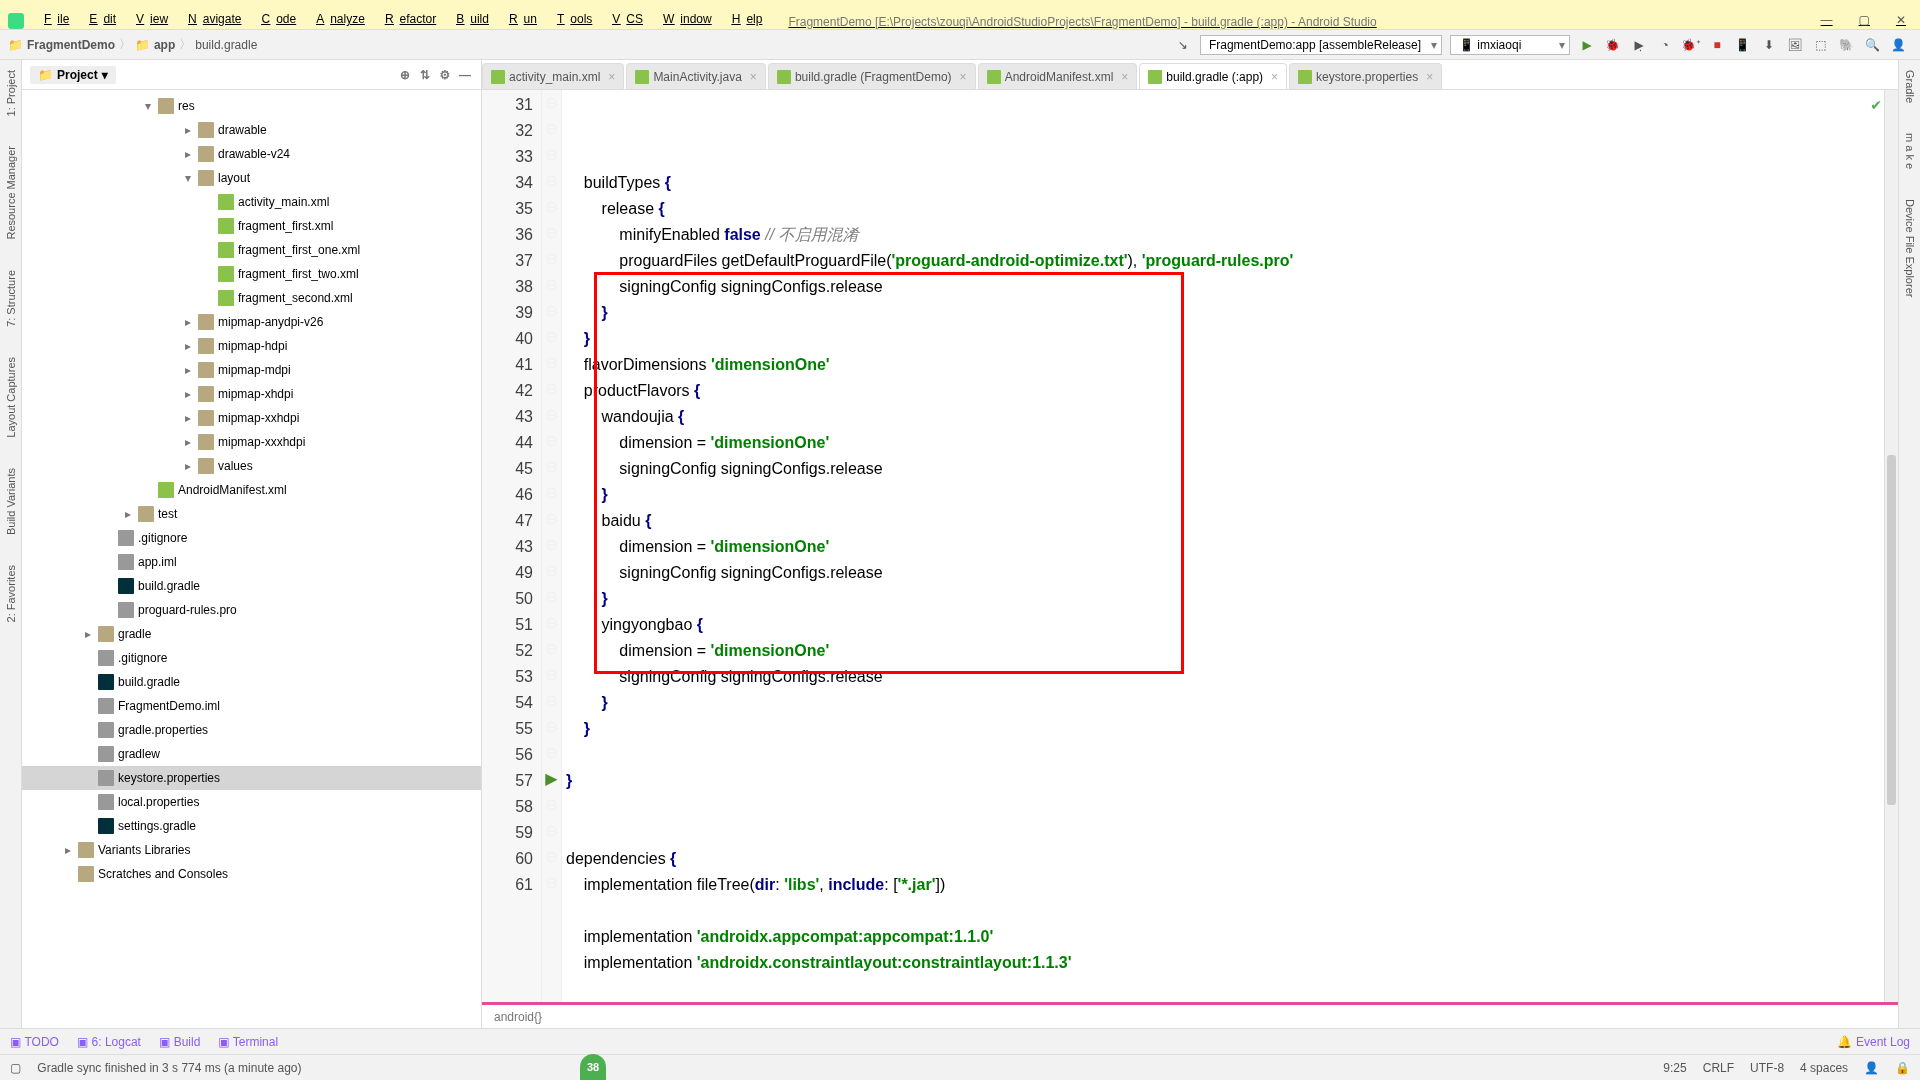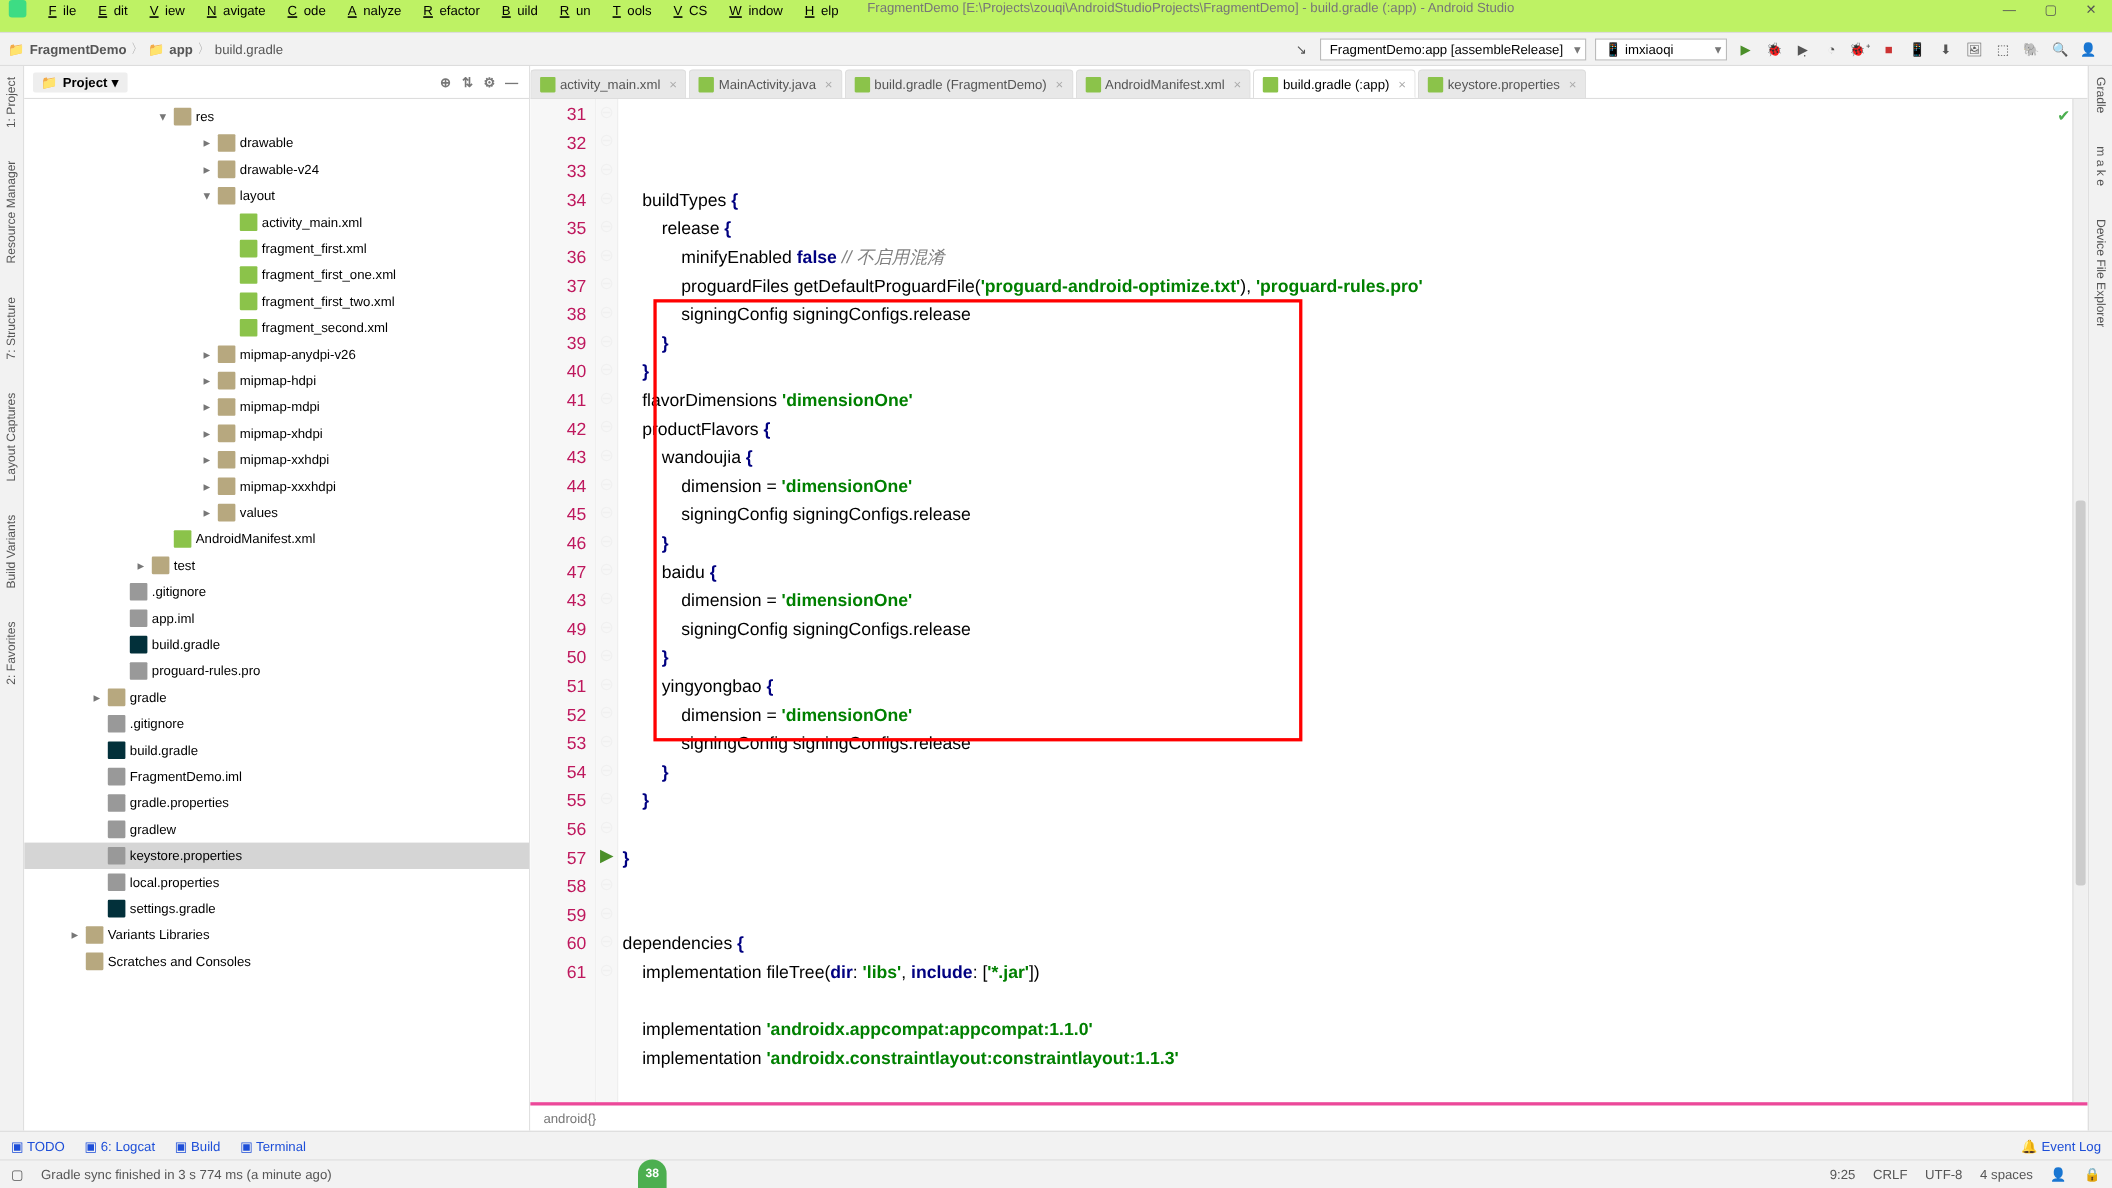"F ile" .titlebar { align-items: flex-start -> flex-end; background: #bef264 -> #fef9c3; text-decoration: none -> underline }
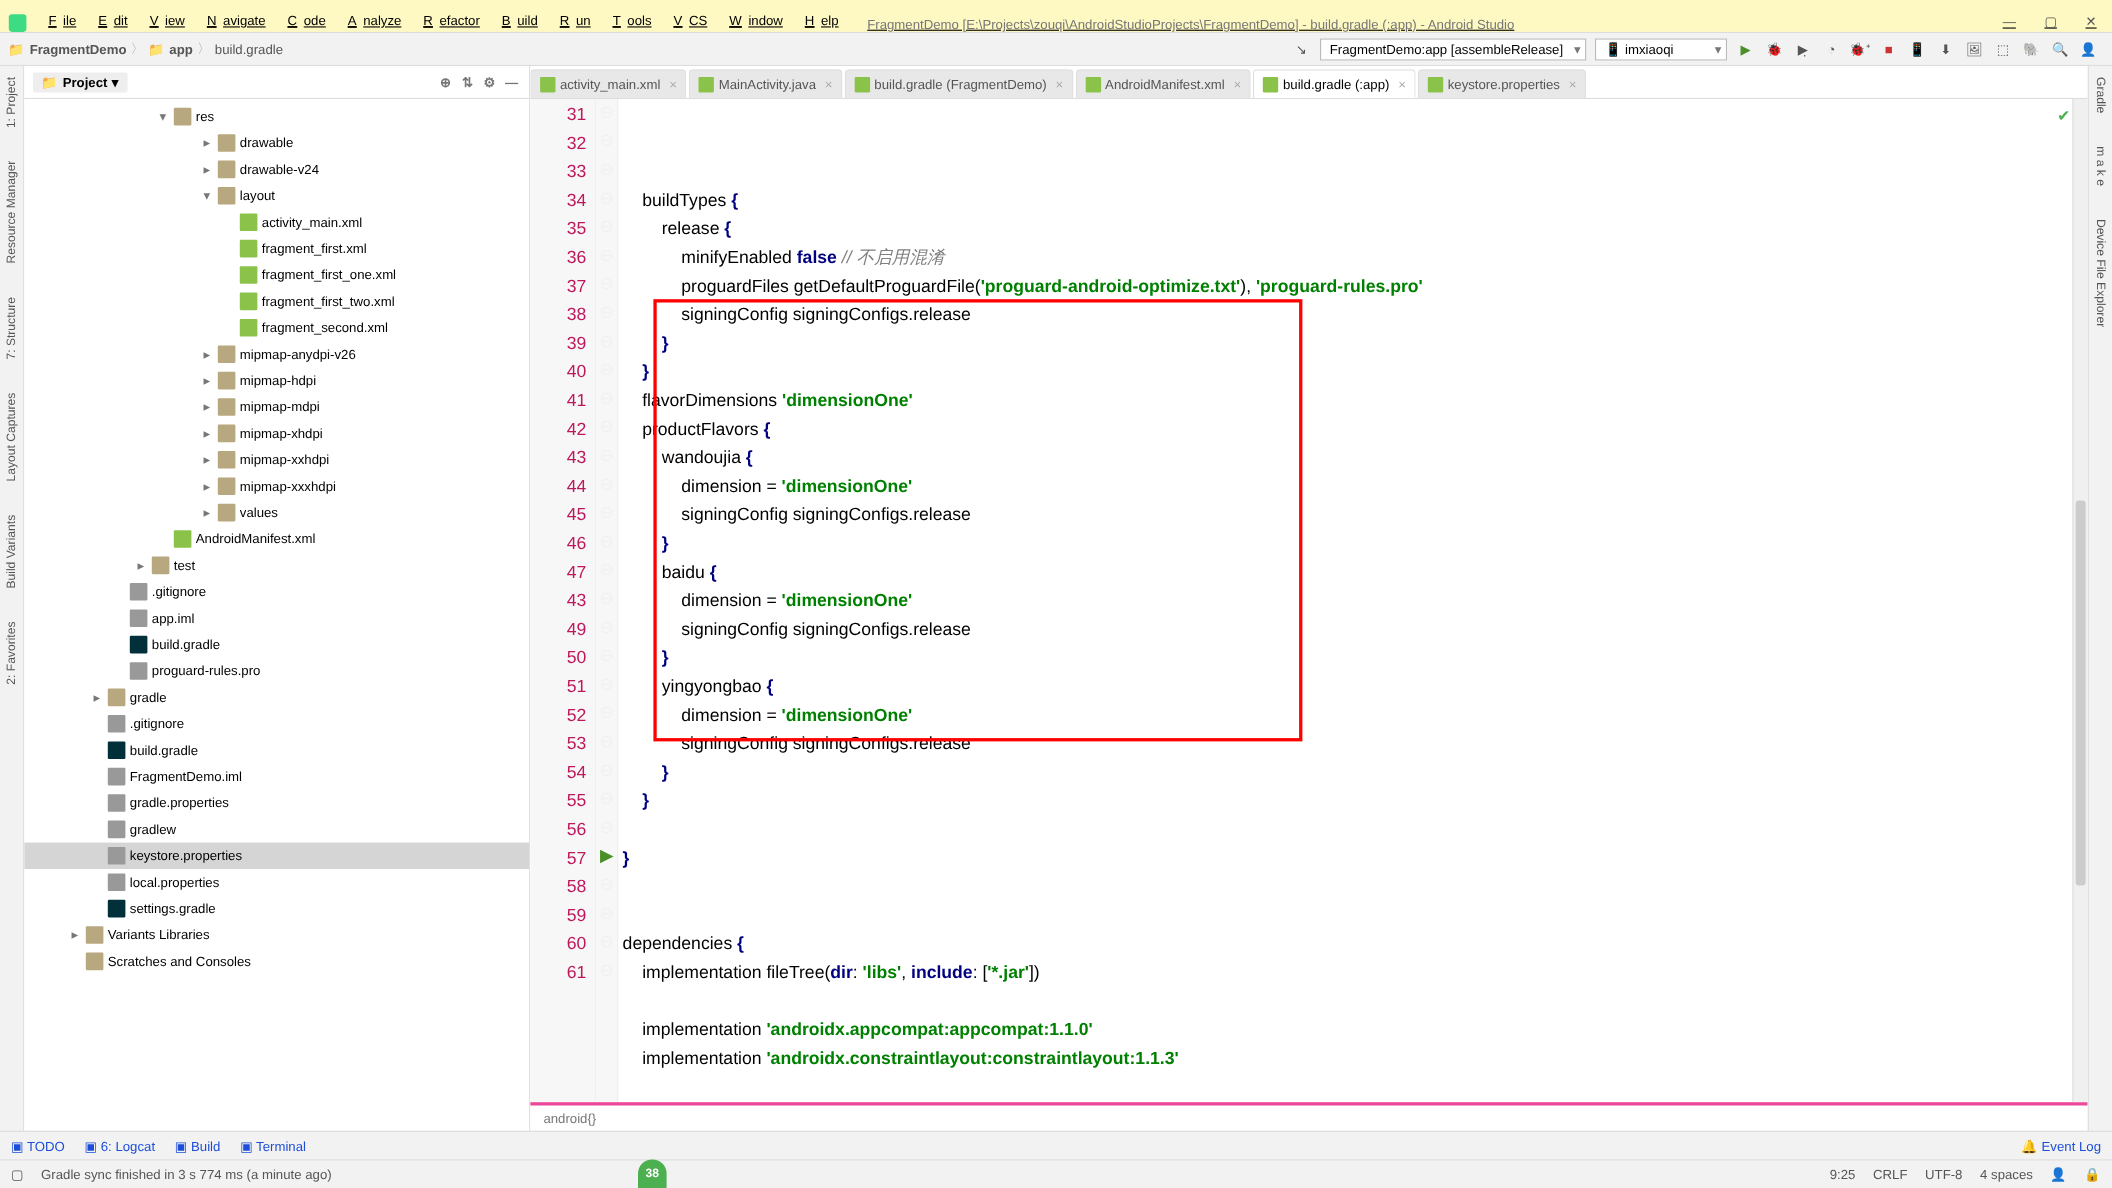"31" .gutter { color: #be185d -> #404040 }
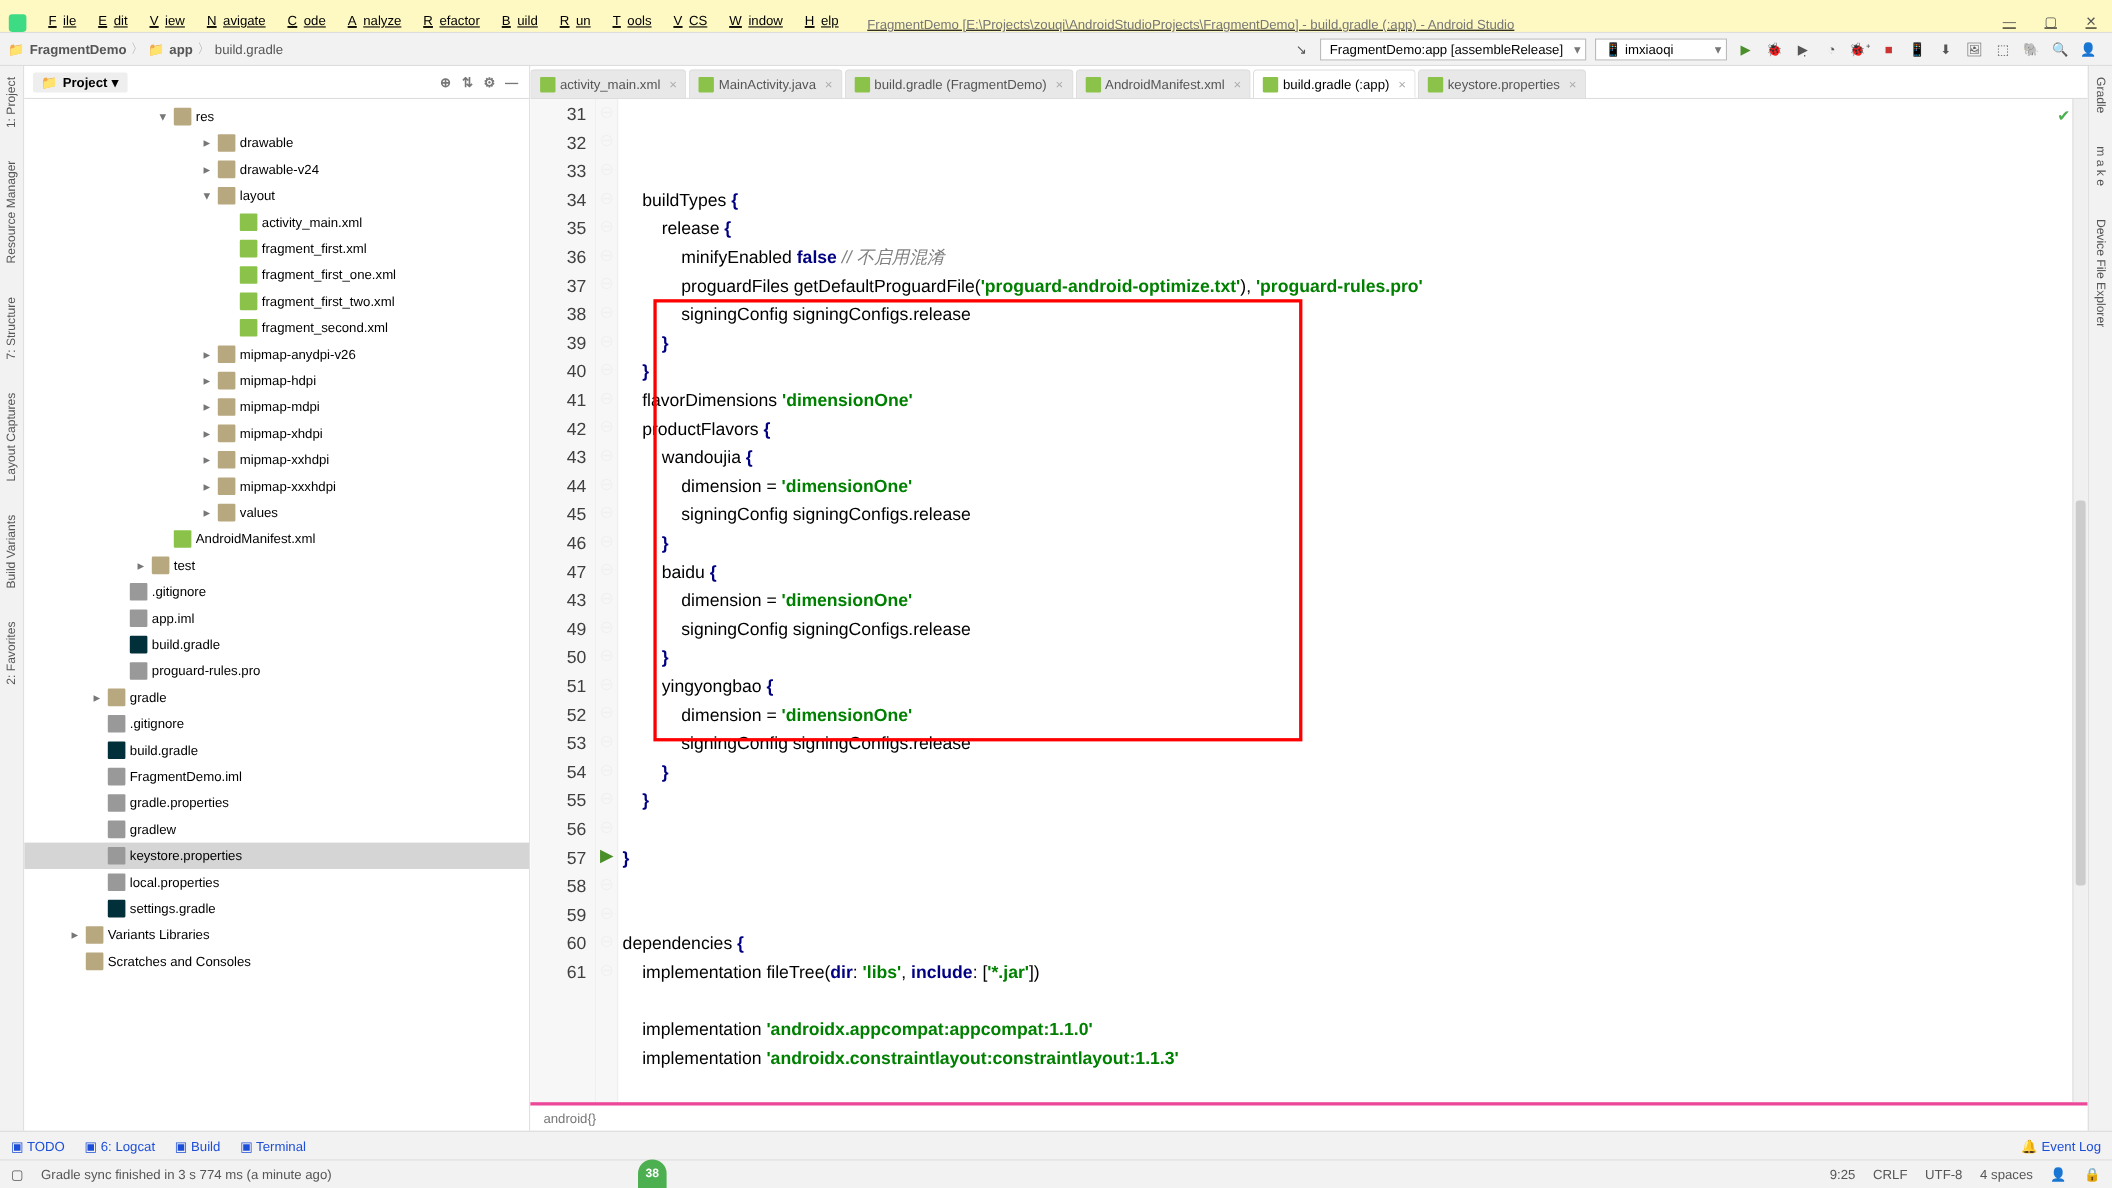"▣ TODO" .bottombar { color: #1d4ed8 -> #8b5cf6 }
